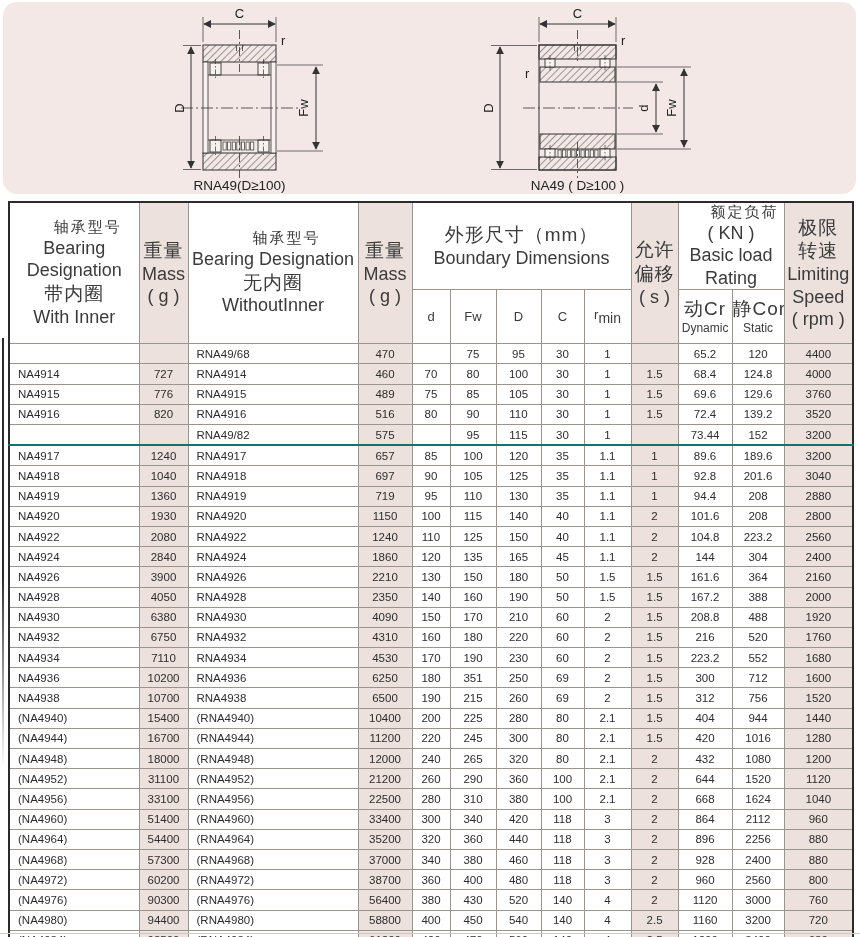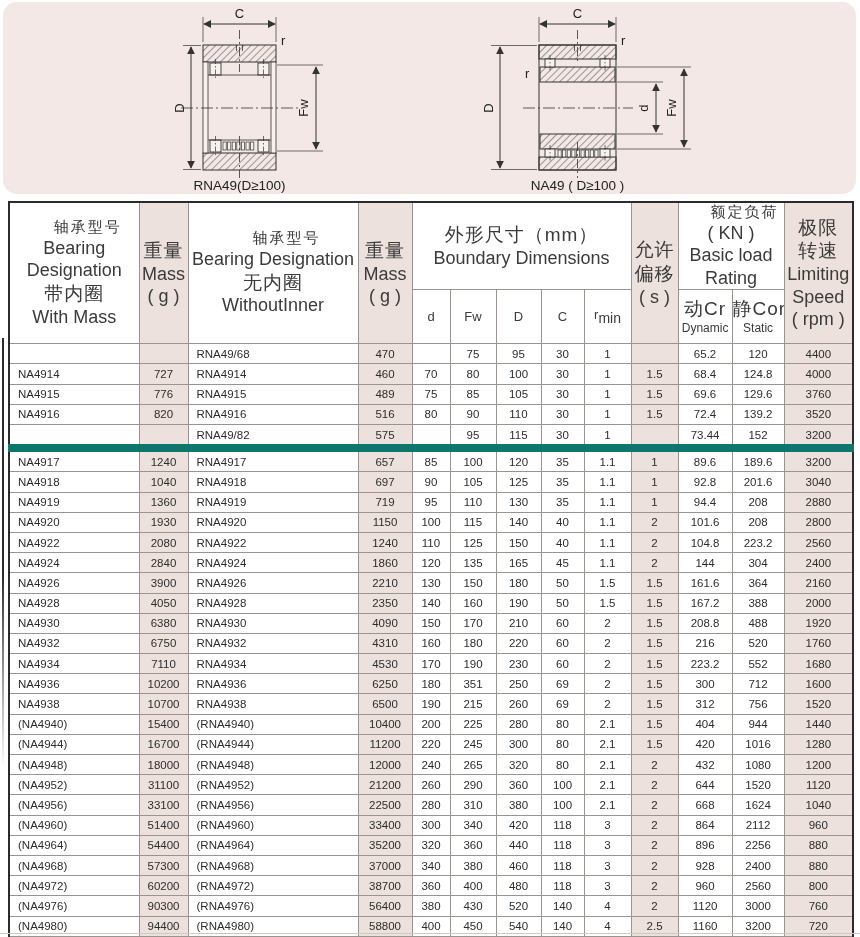"With Mass" div.en { text: Mass -> Inner }
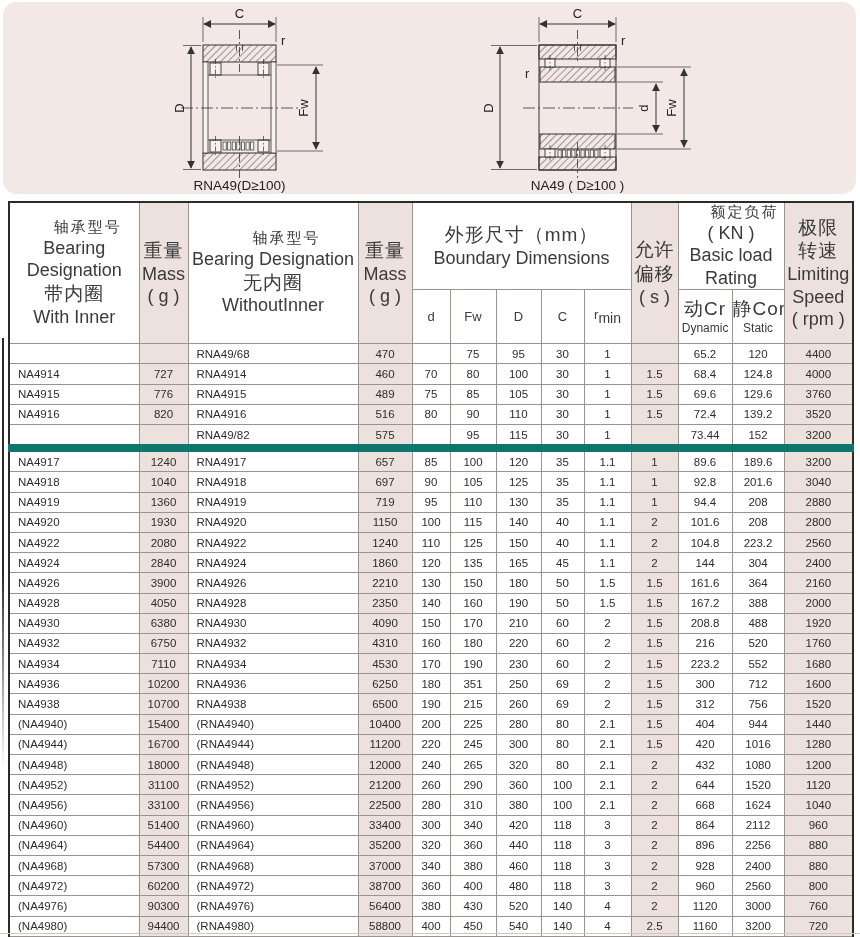"NA4917" tr.group-top td { border-top: 8px solid #0f766e -> 2px solid #0f766e }
